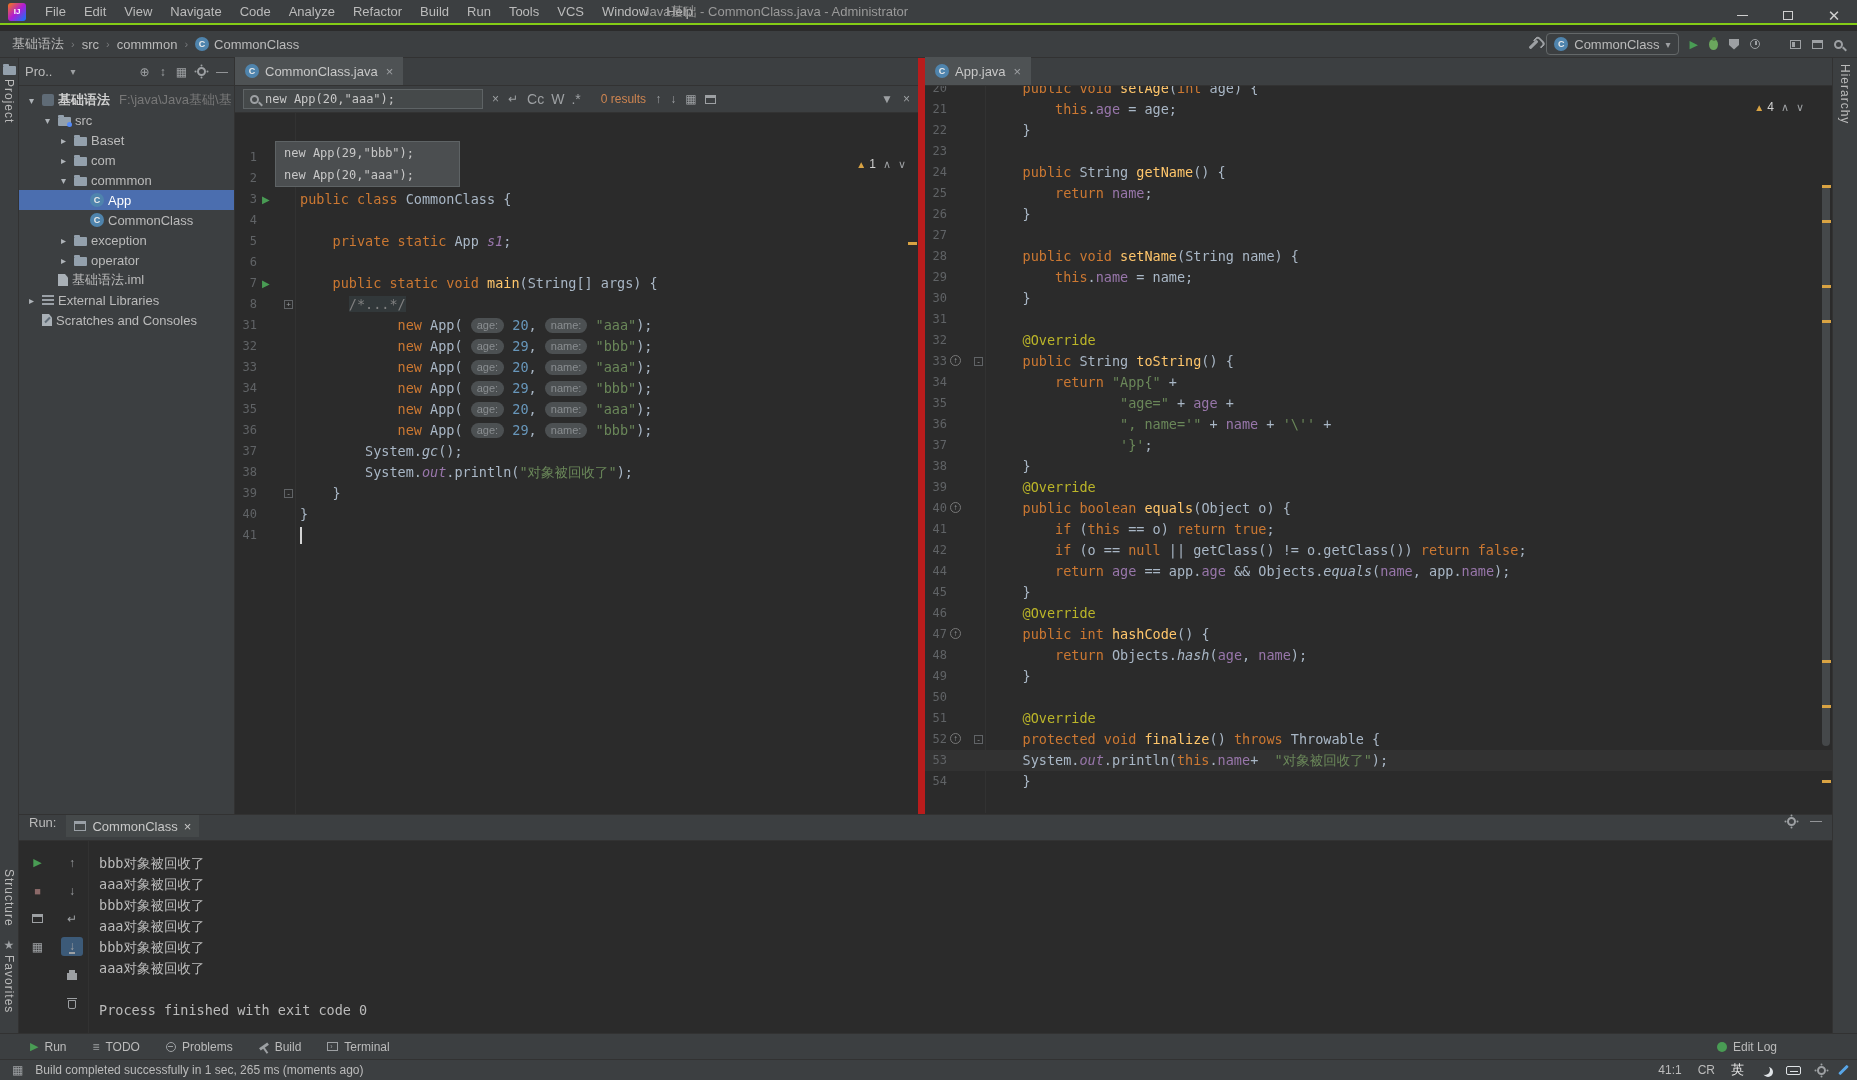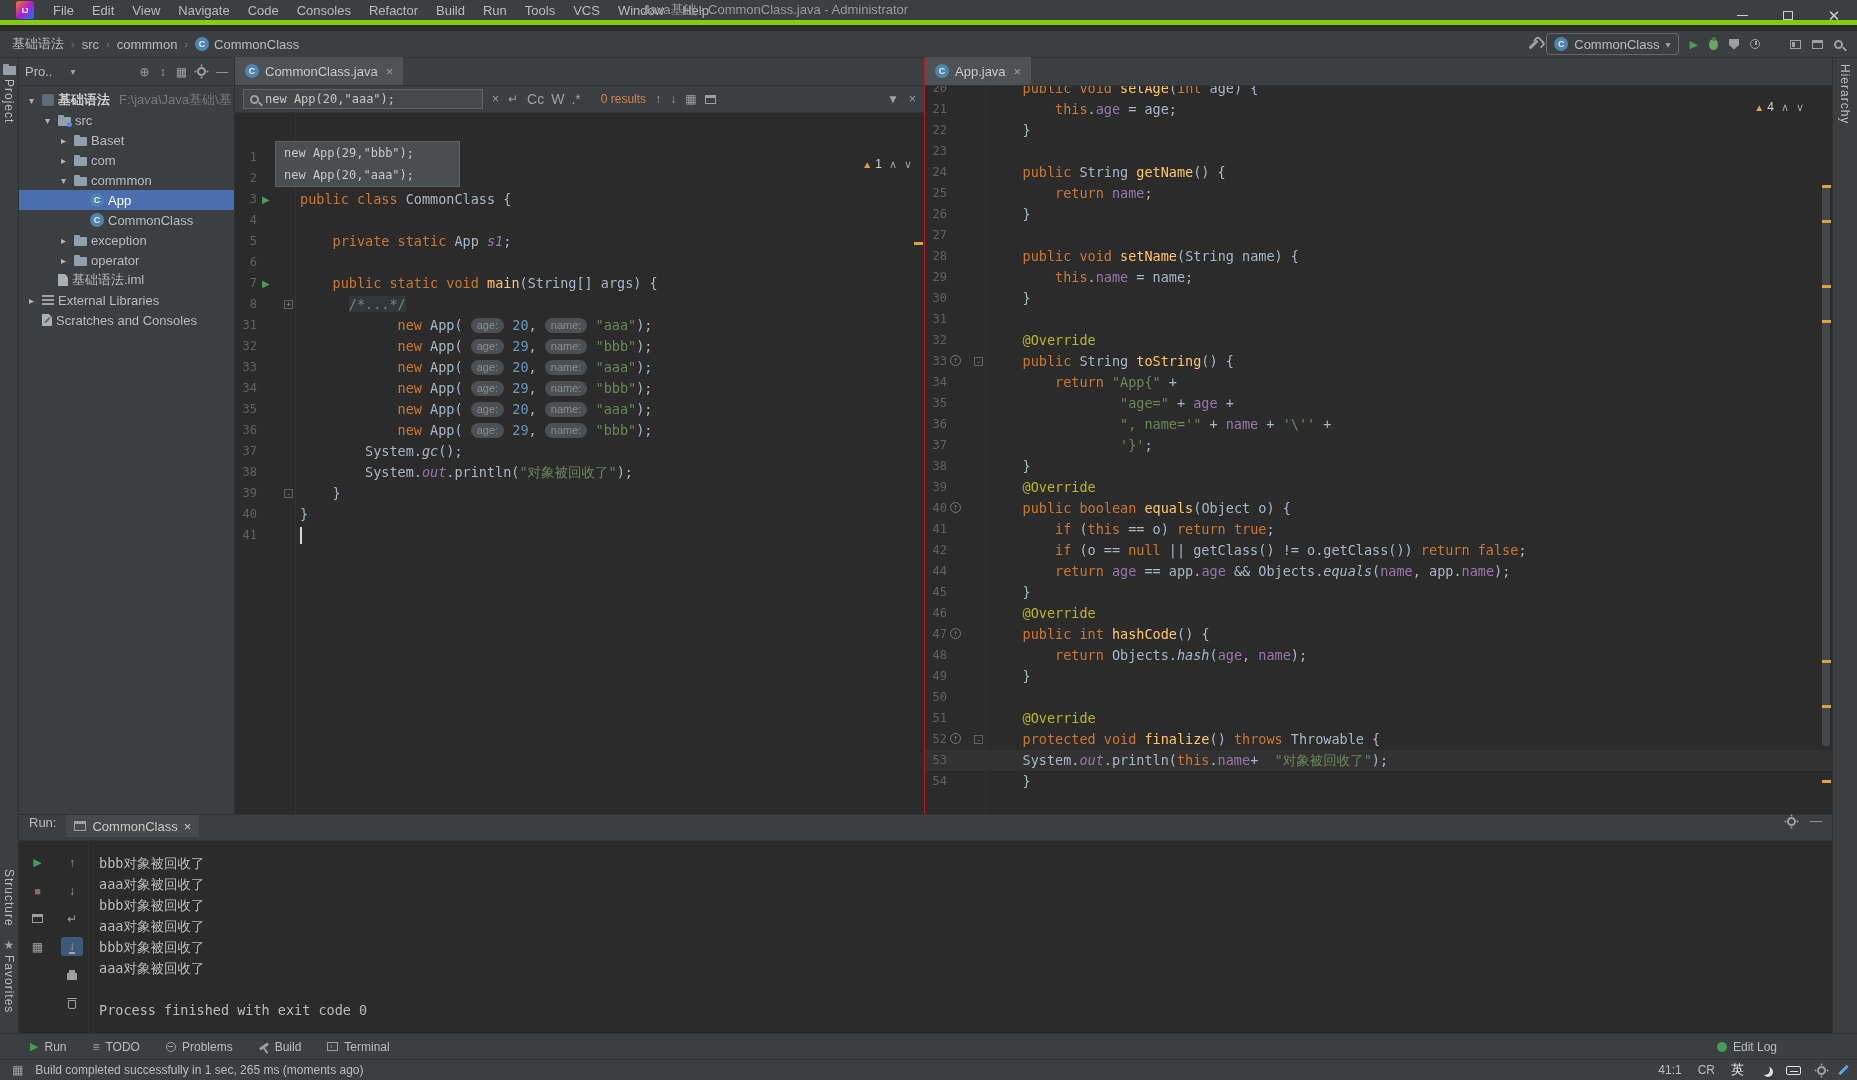"IJ" .titlebar { border-bottom: 5px solid #84cc16 -> 2px solid #84cc16; padding-left: 8px -> none }
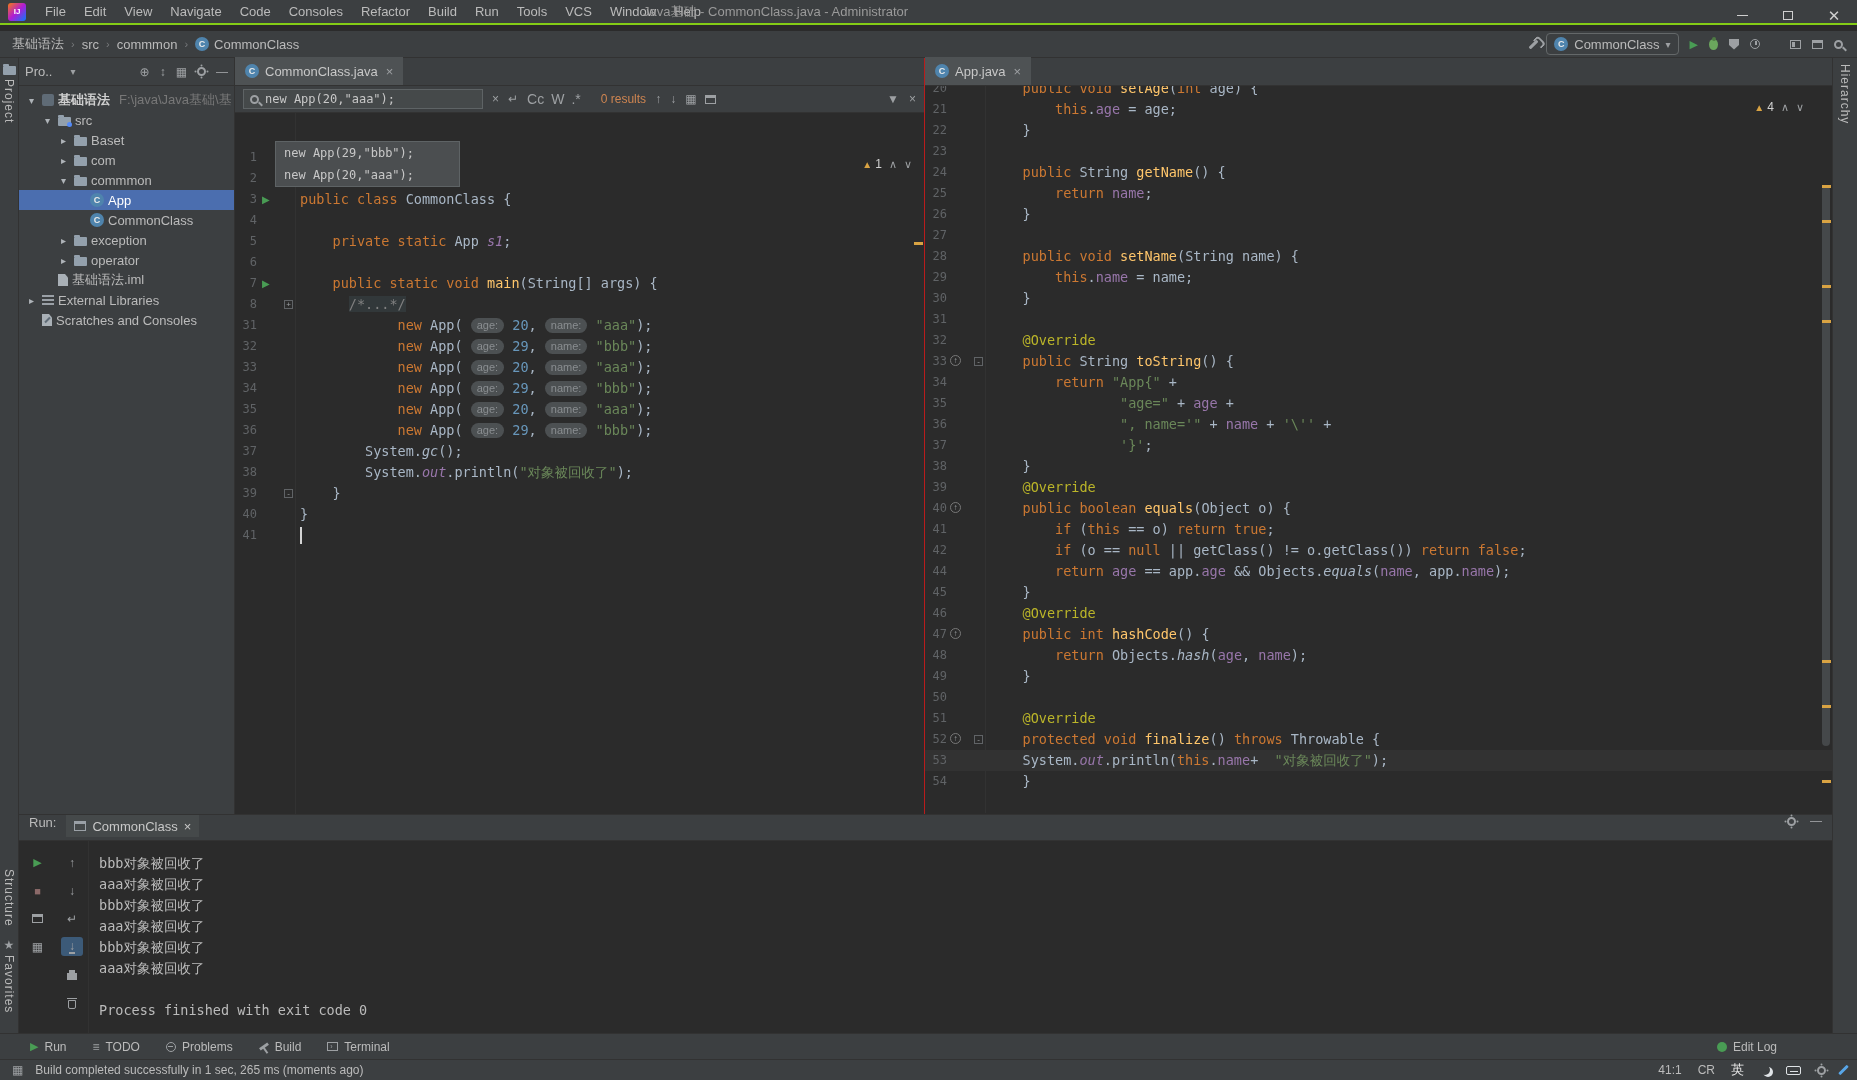"Consoles" span.menu-item { text: Consoles -> Analyze }
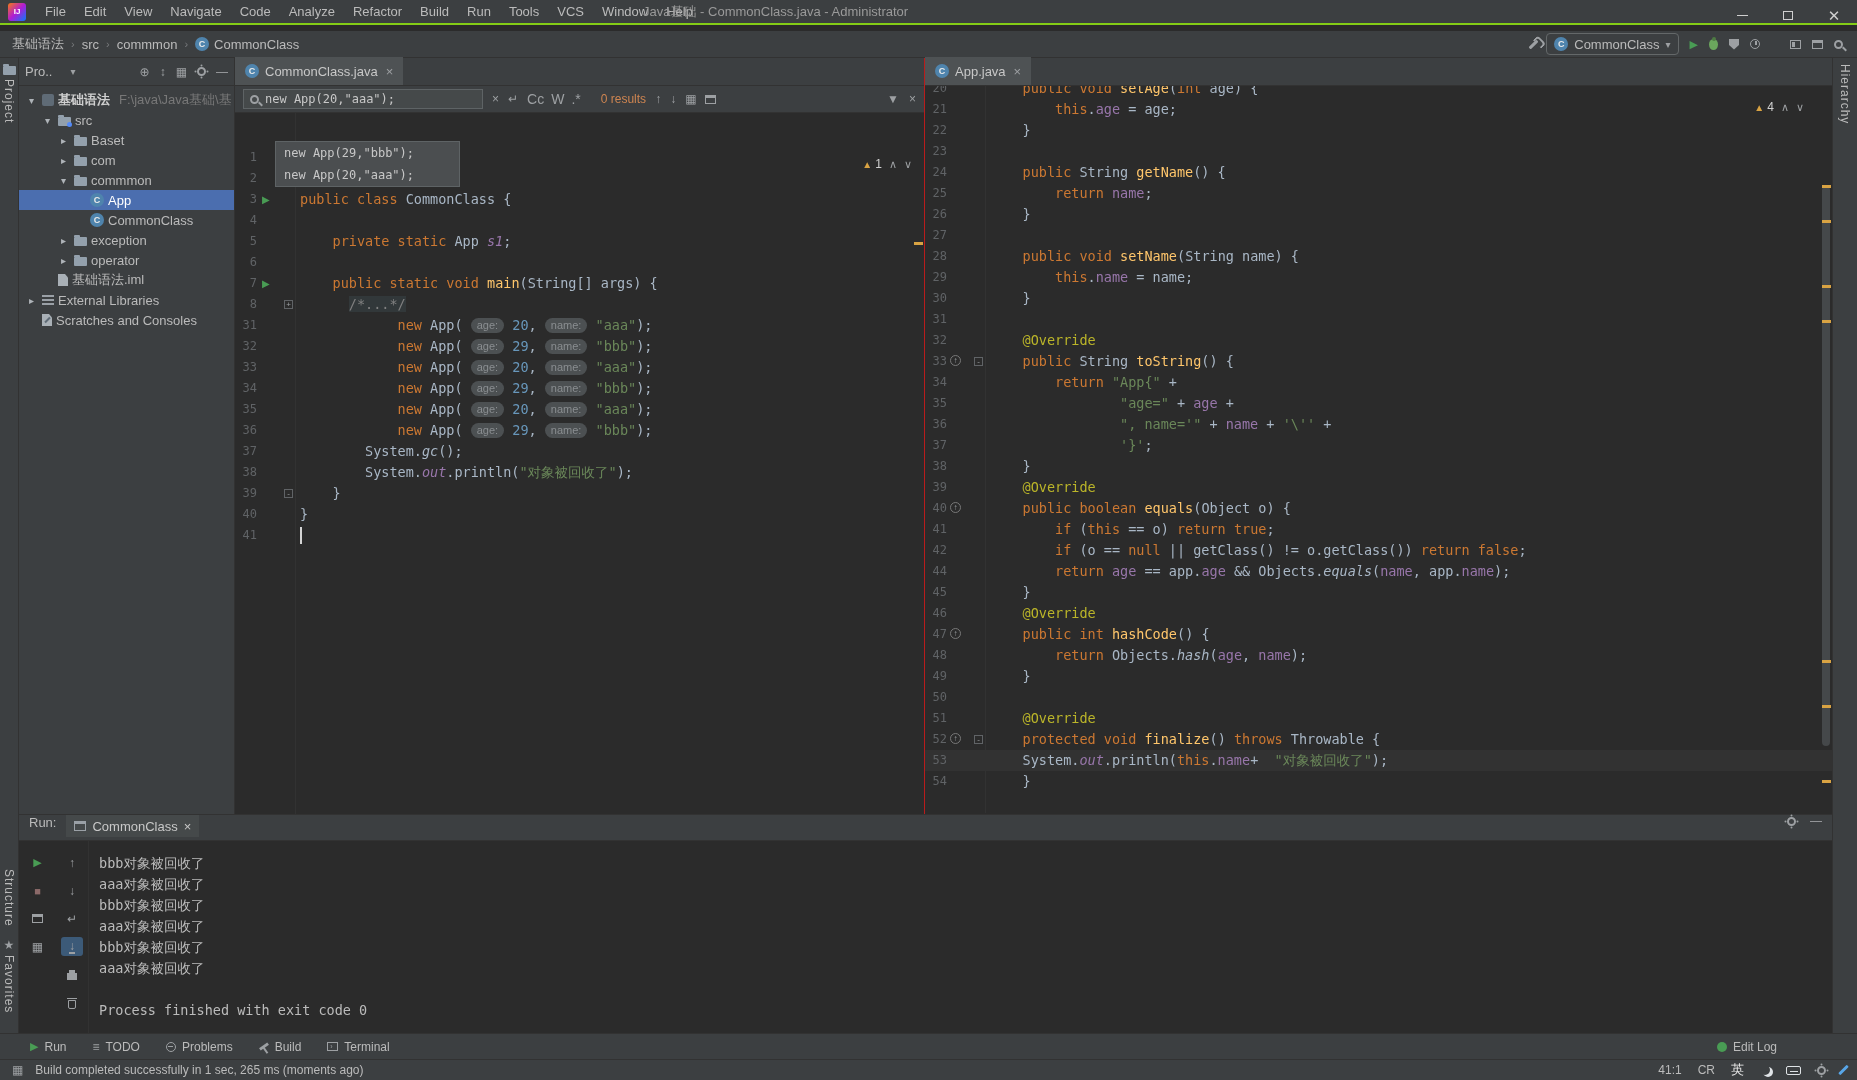"CommonClass.java" .ed-left { border-right: 1px solid #b91c1c -> 7px solid #b91c1c }
